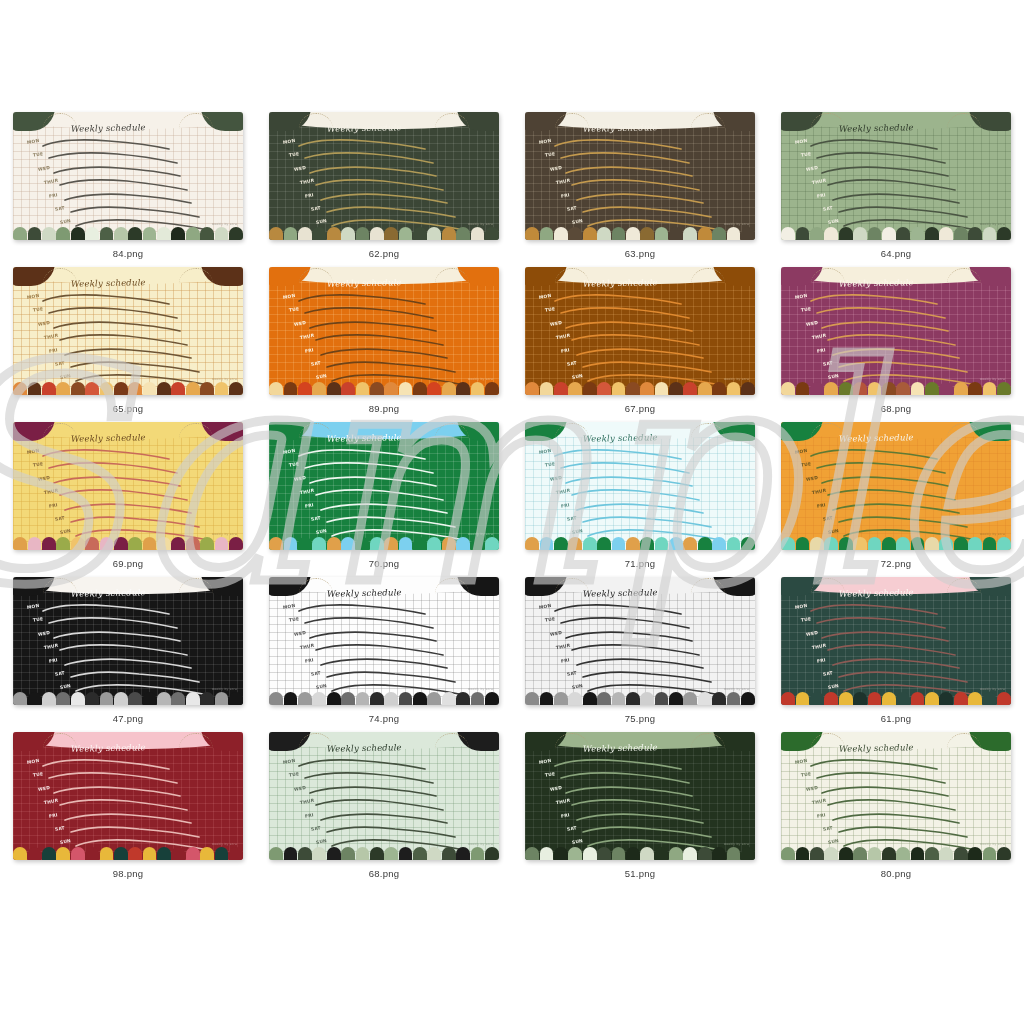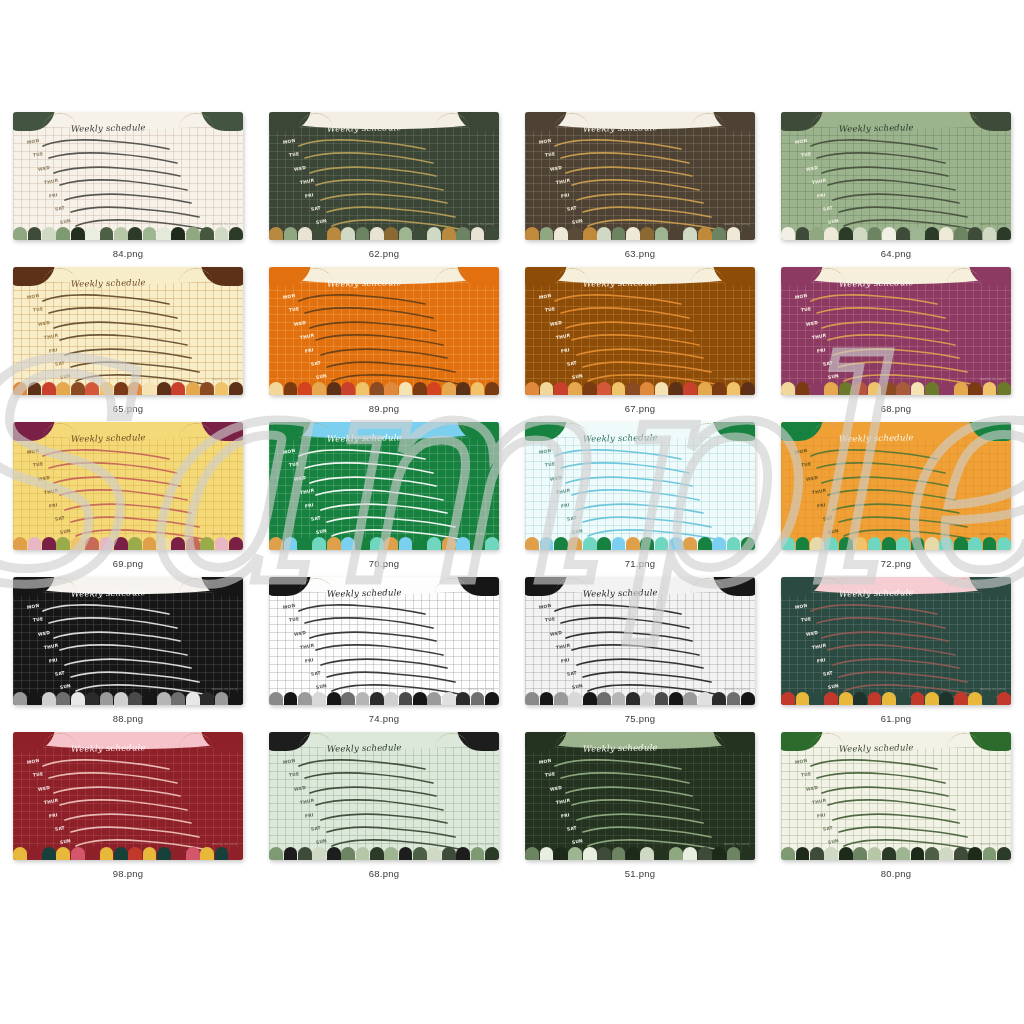"88.png" div.caption { text: 88.png -> 47.png }
